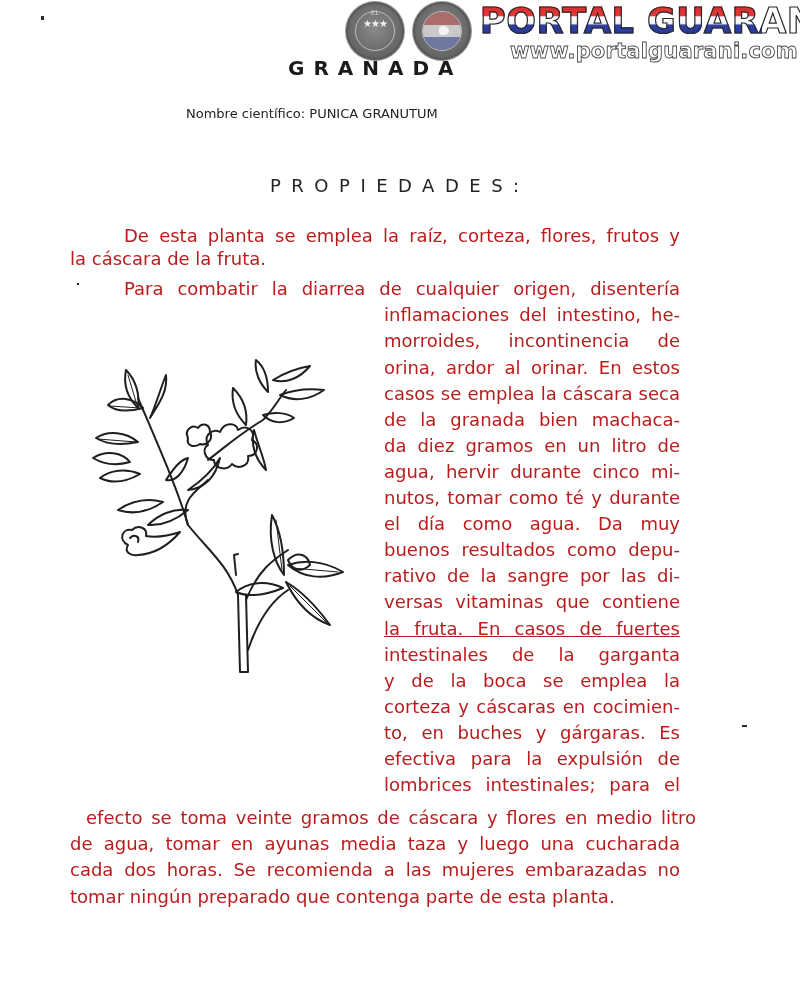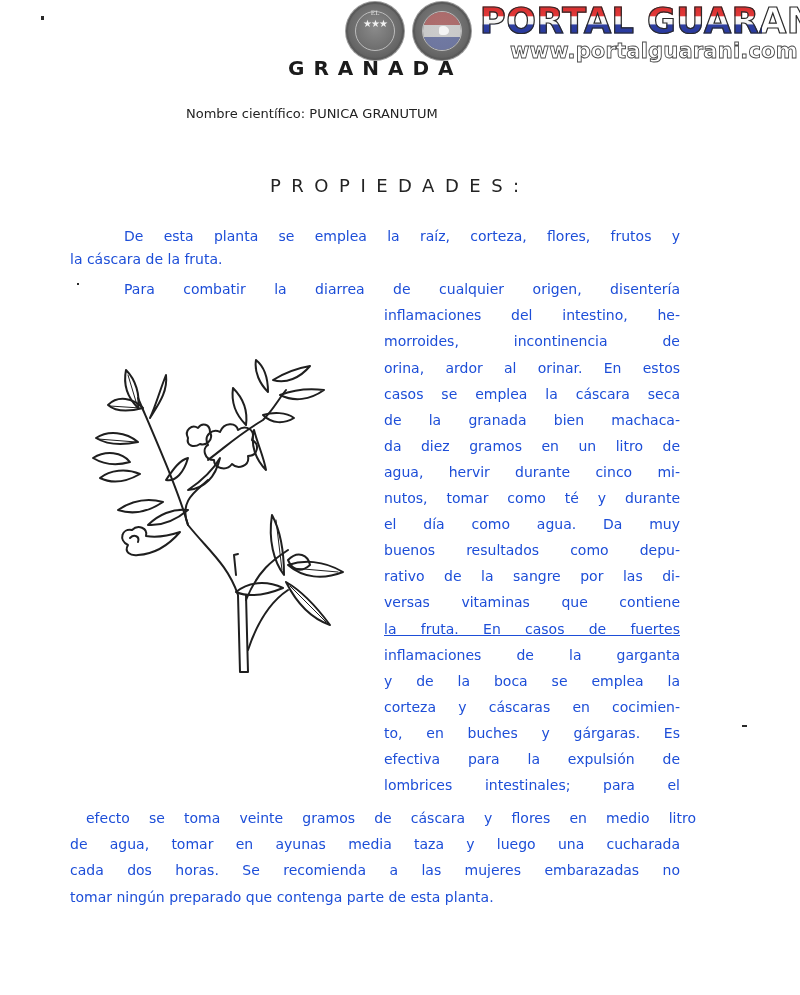"De esta planta se emplea" .line { color: #1d4ed8 -> #b91c1c; font-size: 14px -> 18px }
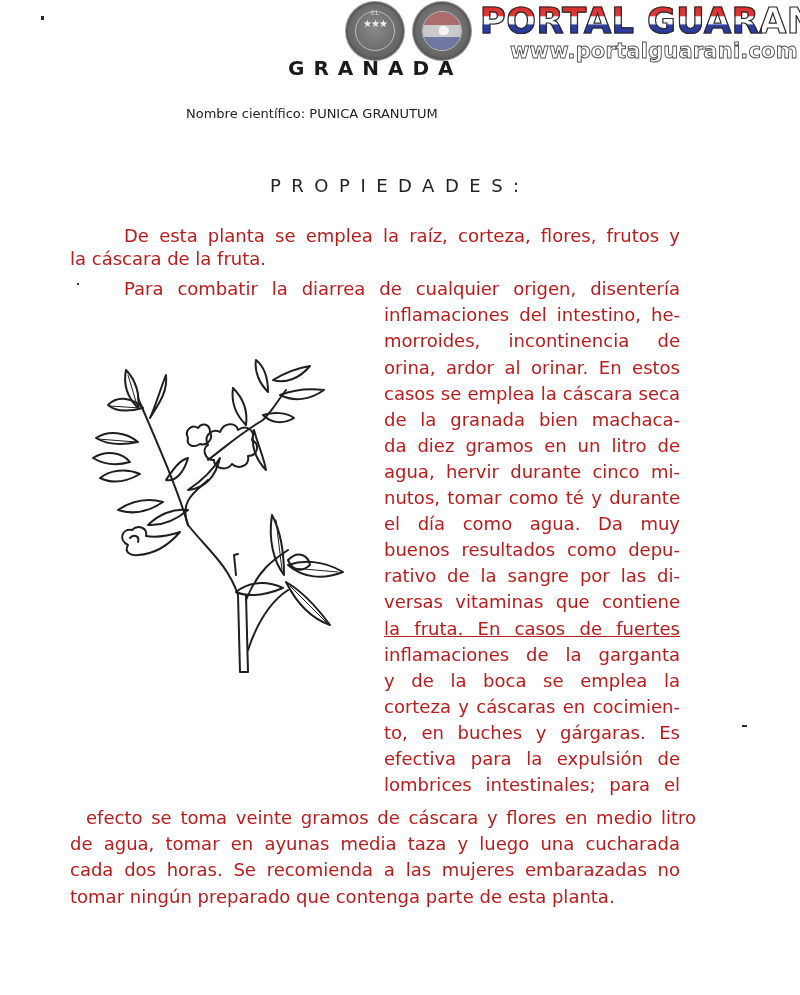"inflamaciones de la garganta" div.line { text: inflamaciones -> intestinales }
